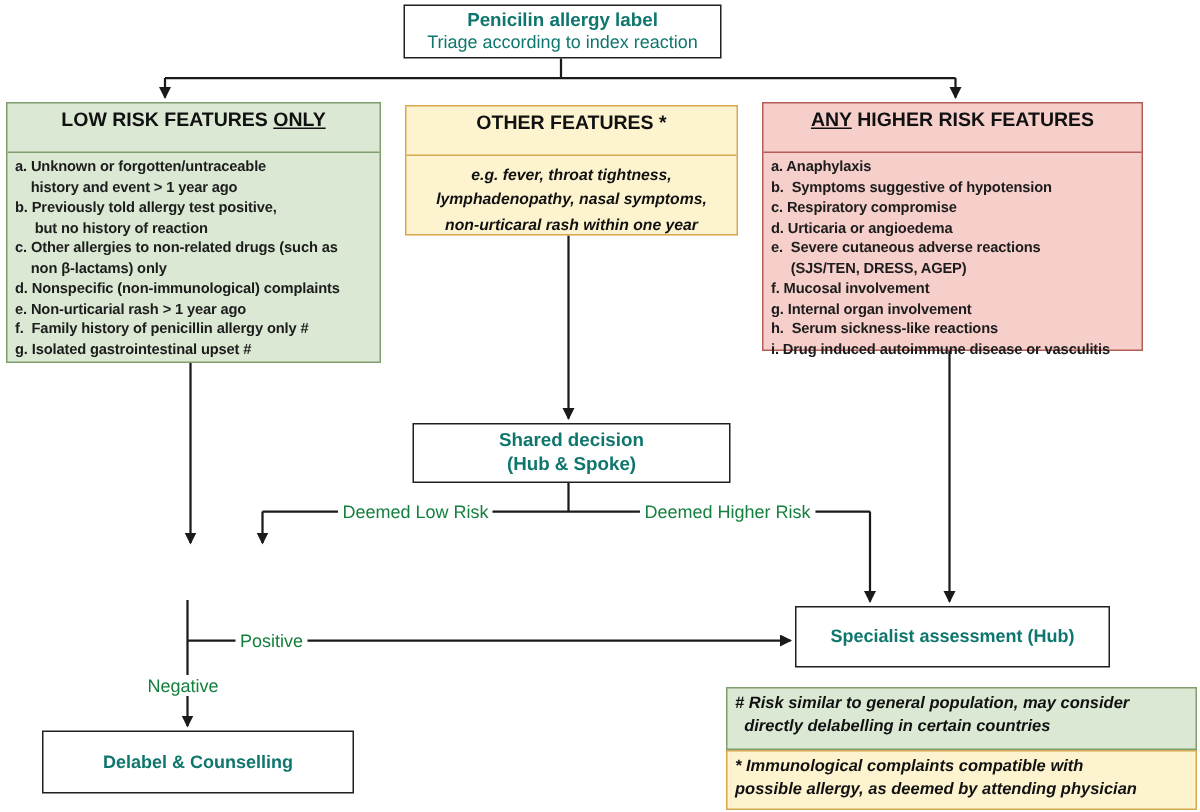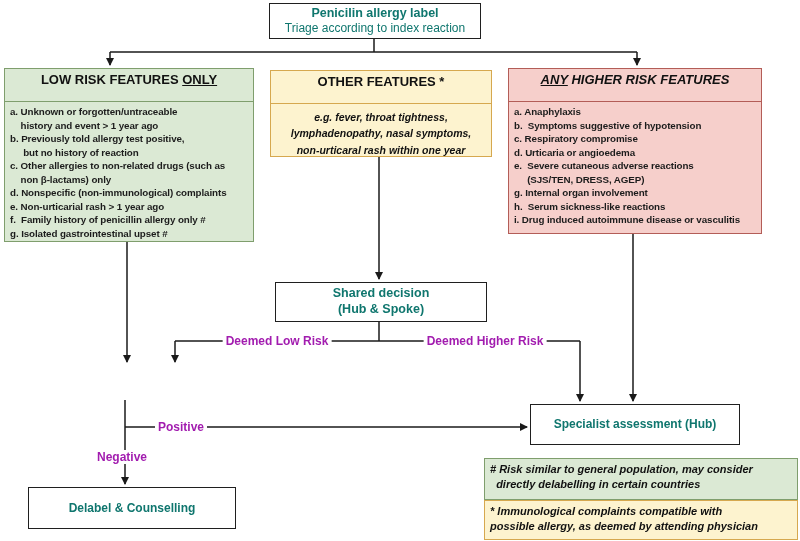"ANY HIGHER RISK FEATURES" #higher-risk-box .hdr { font-style: italic -> none }
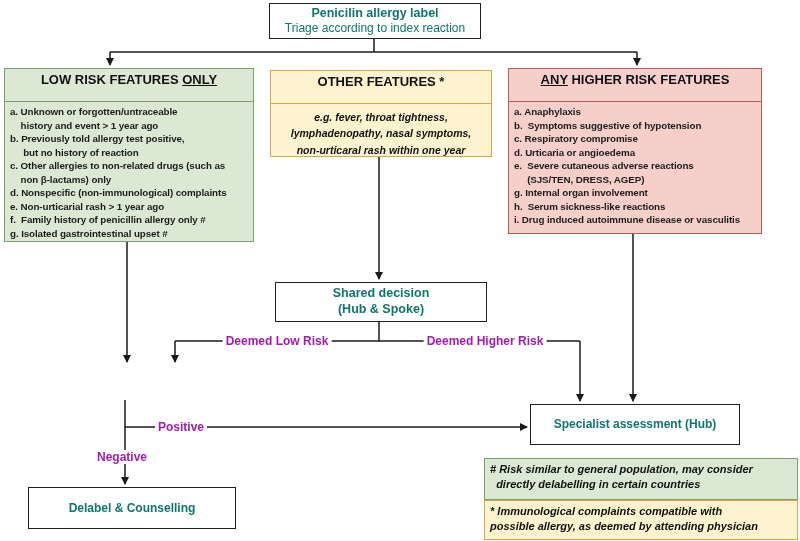"f. Mucosal involvement" div.item { html: none -> <div>f. Mucosal involvement</div> }
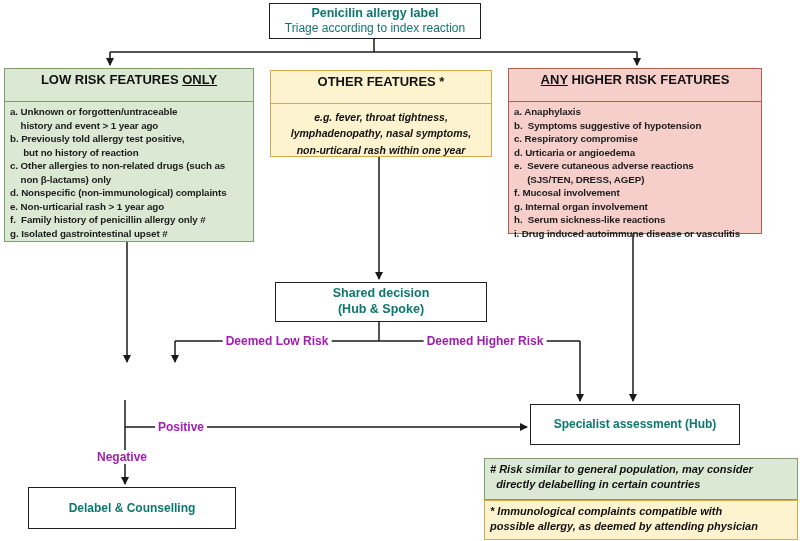"Deemed Low Risk" .edge-label { color: #a21caf -> #15803d; font-weight: bold -> normal }
